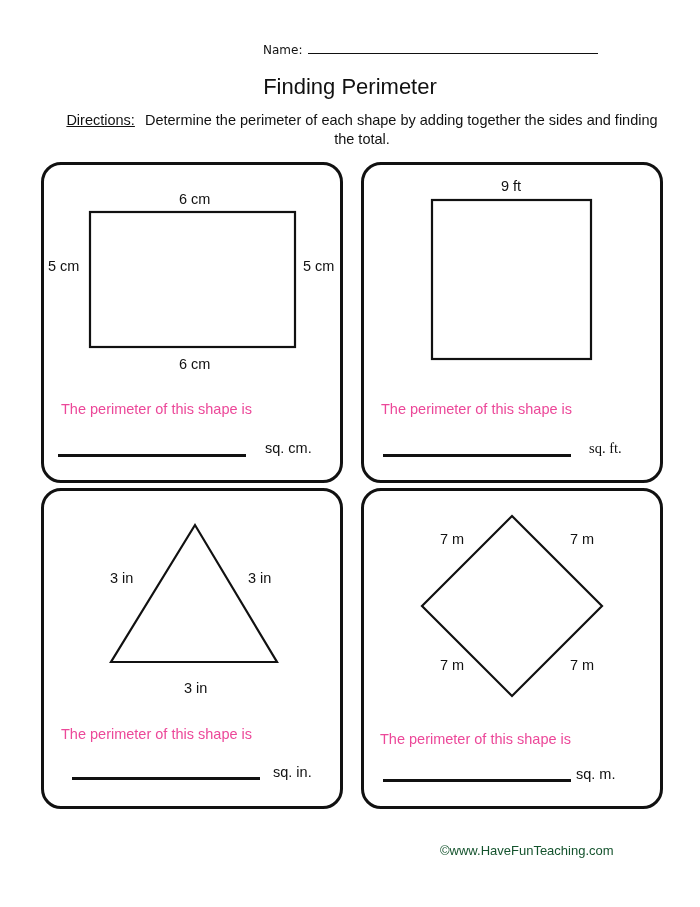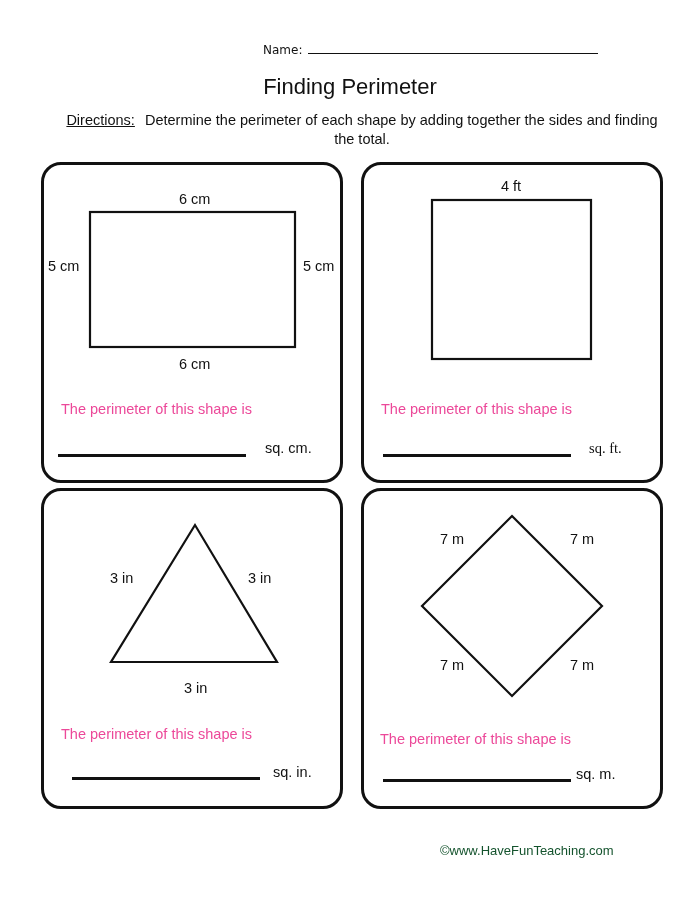"4 ft" span.lbl { text: 4 -> 9 }
